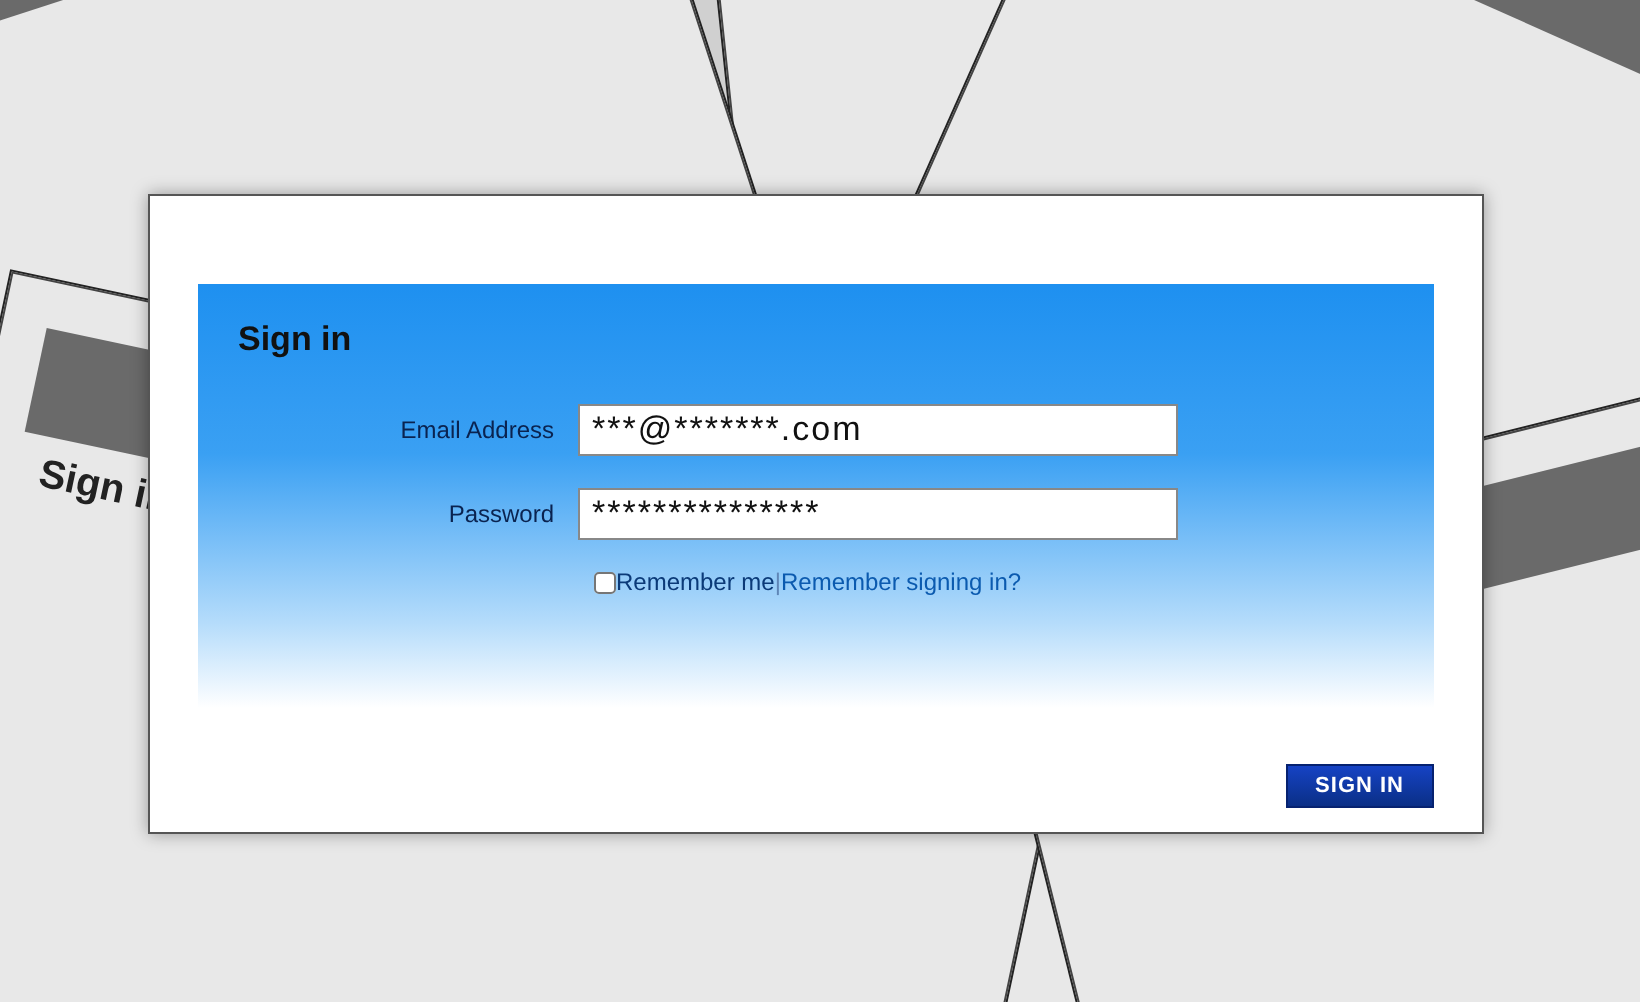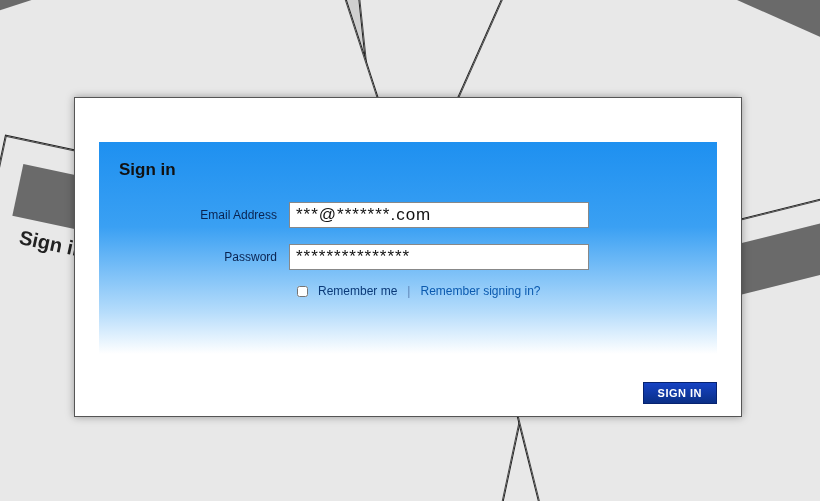"Remember me" .metarow { gap: 10px -> 0 }
